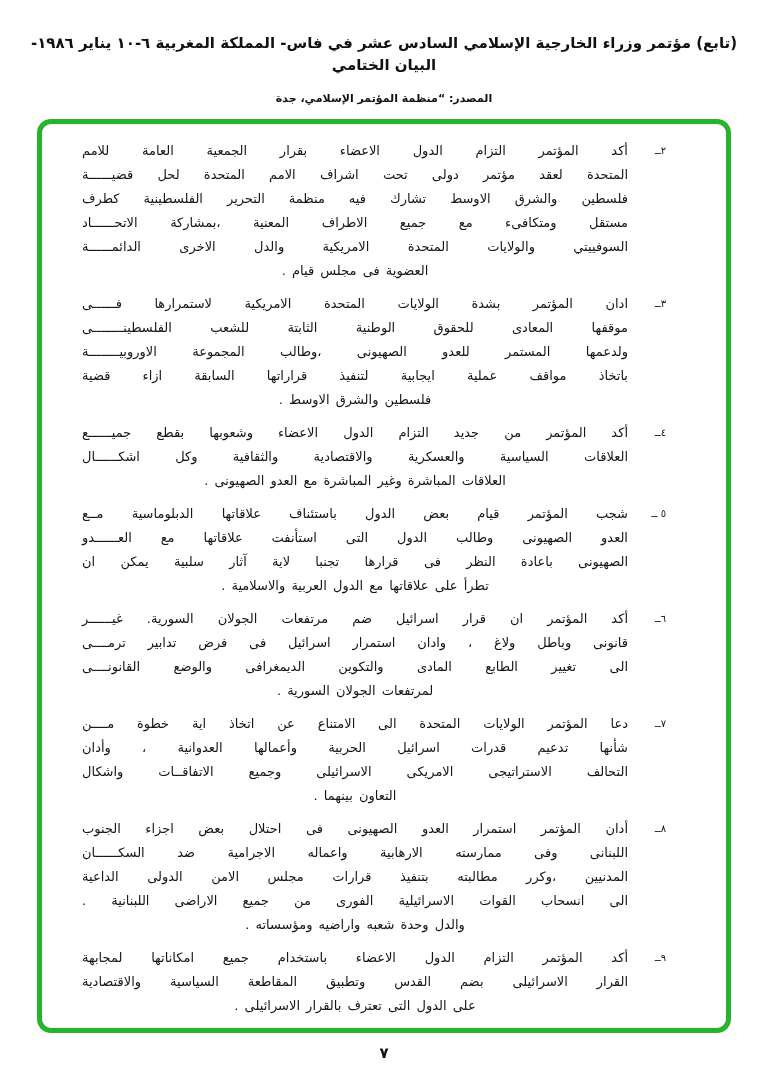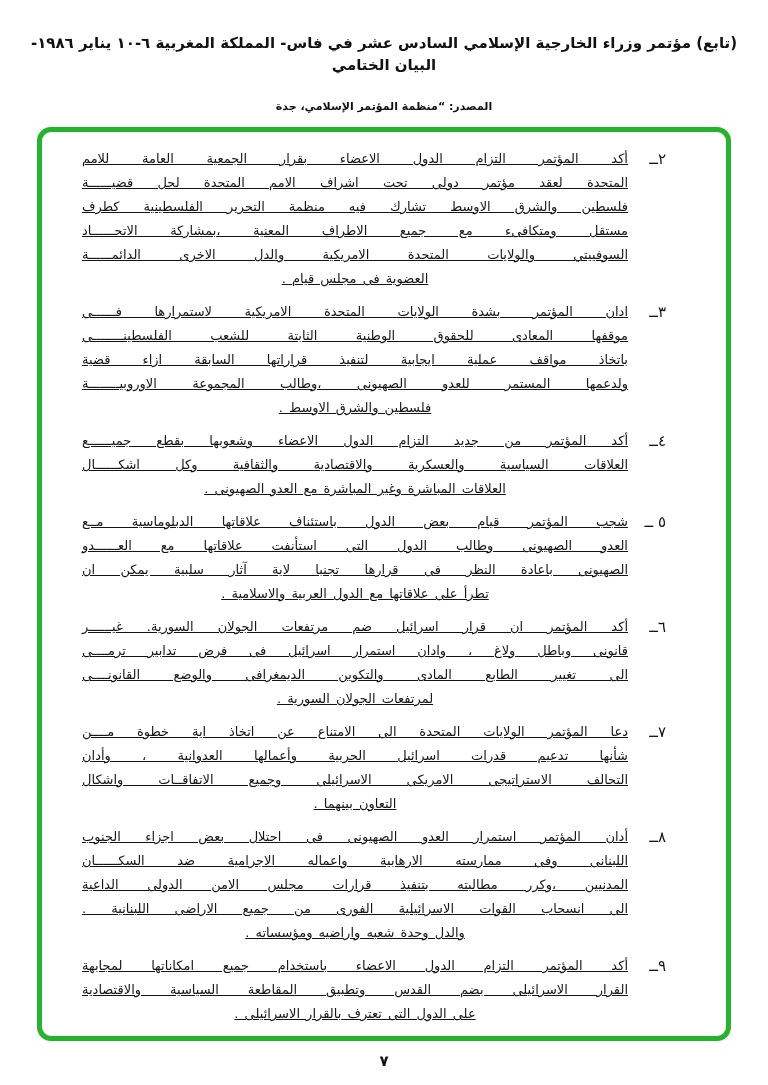"المصدر: “منظمة المؤتمر الإسلامي، جدة" .doc-source { margin-top: 24px -> 16px }
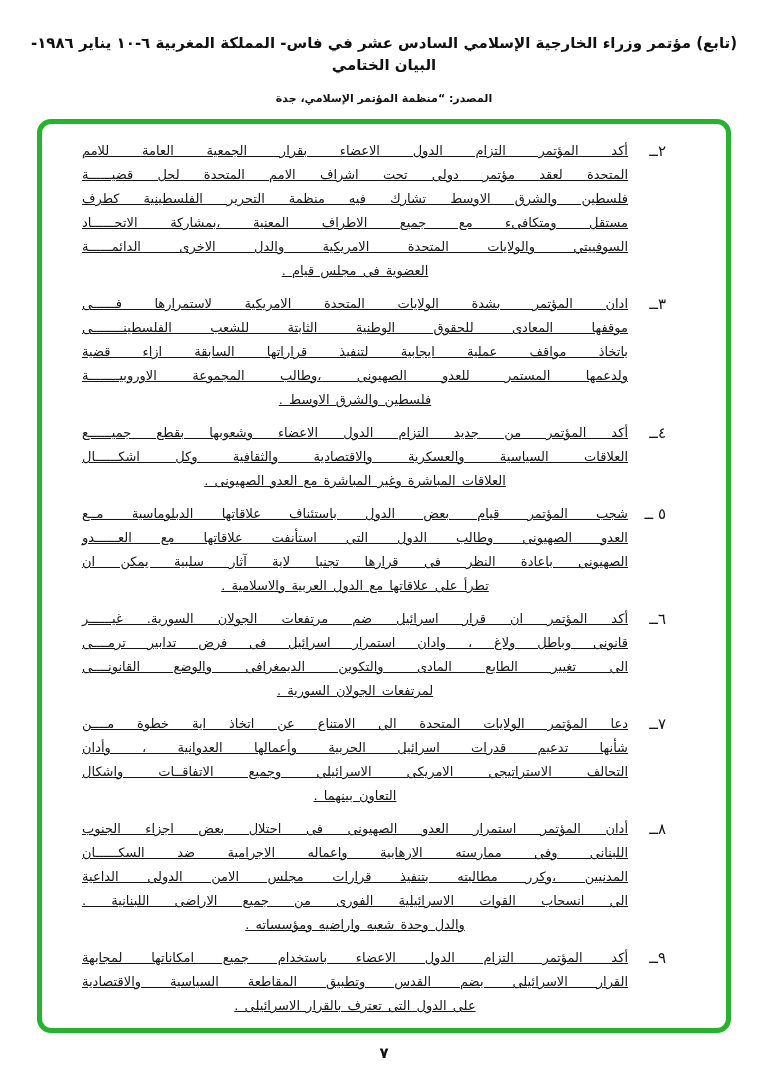"أكد المؤتمر التزام الدول الاعضاء" .item-body { text-decoration: underline -> none }
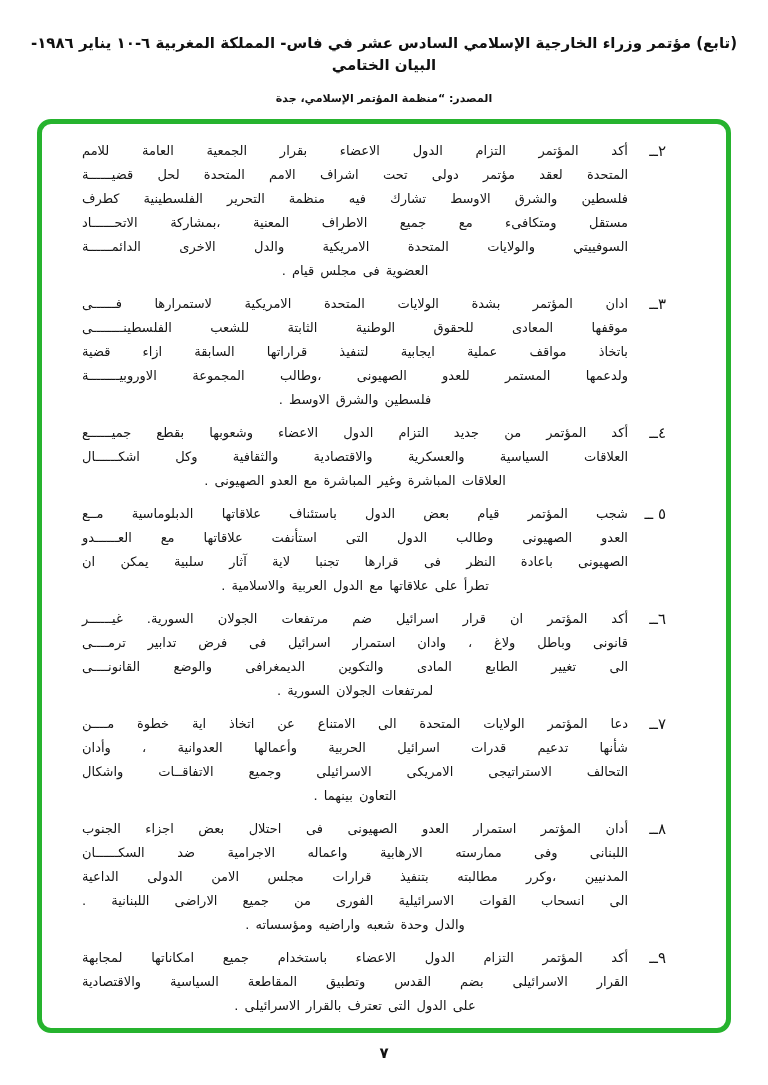"٢ــ" .item-num { font-size: 15px -> 10px }
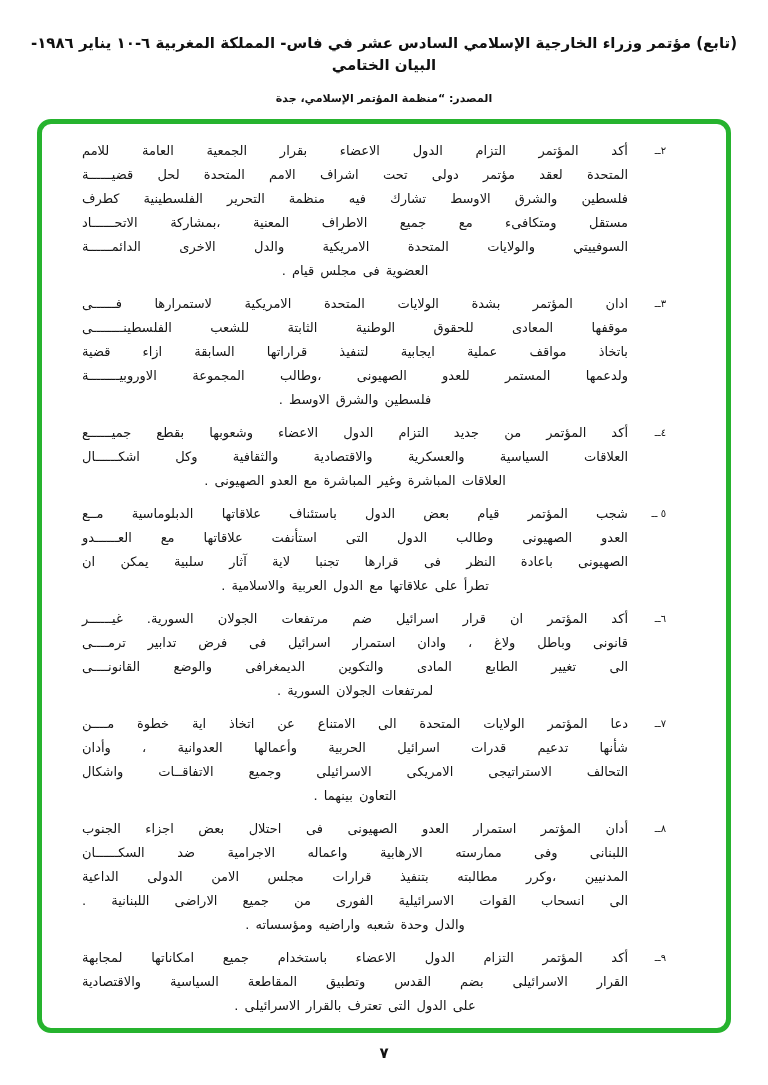"باتخاذ مواقف عملية ايجابية لتنفيذ" div.line { order: before "ولدعمها المستمر للعدو الصهيونى ،وطالب" -> after "ولدعمها المستمر للعدو الصهيونى ،وطالب" }
